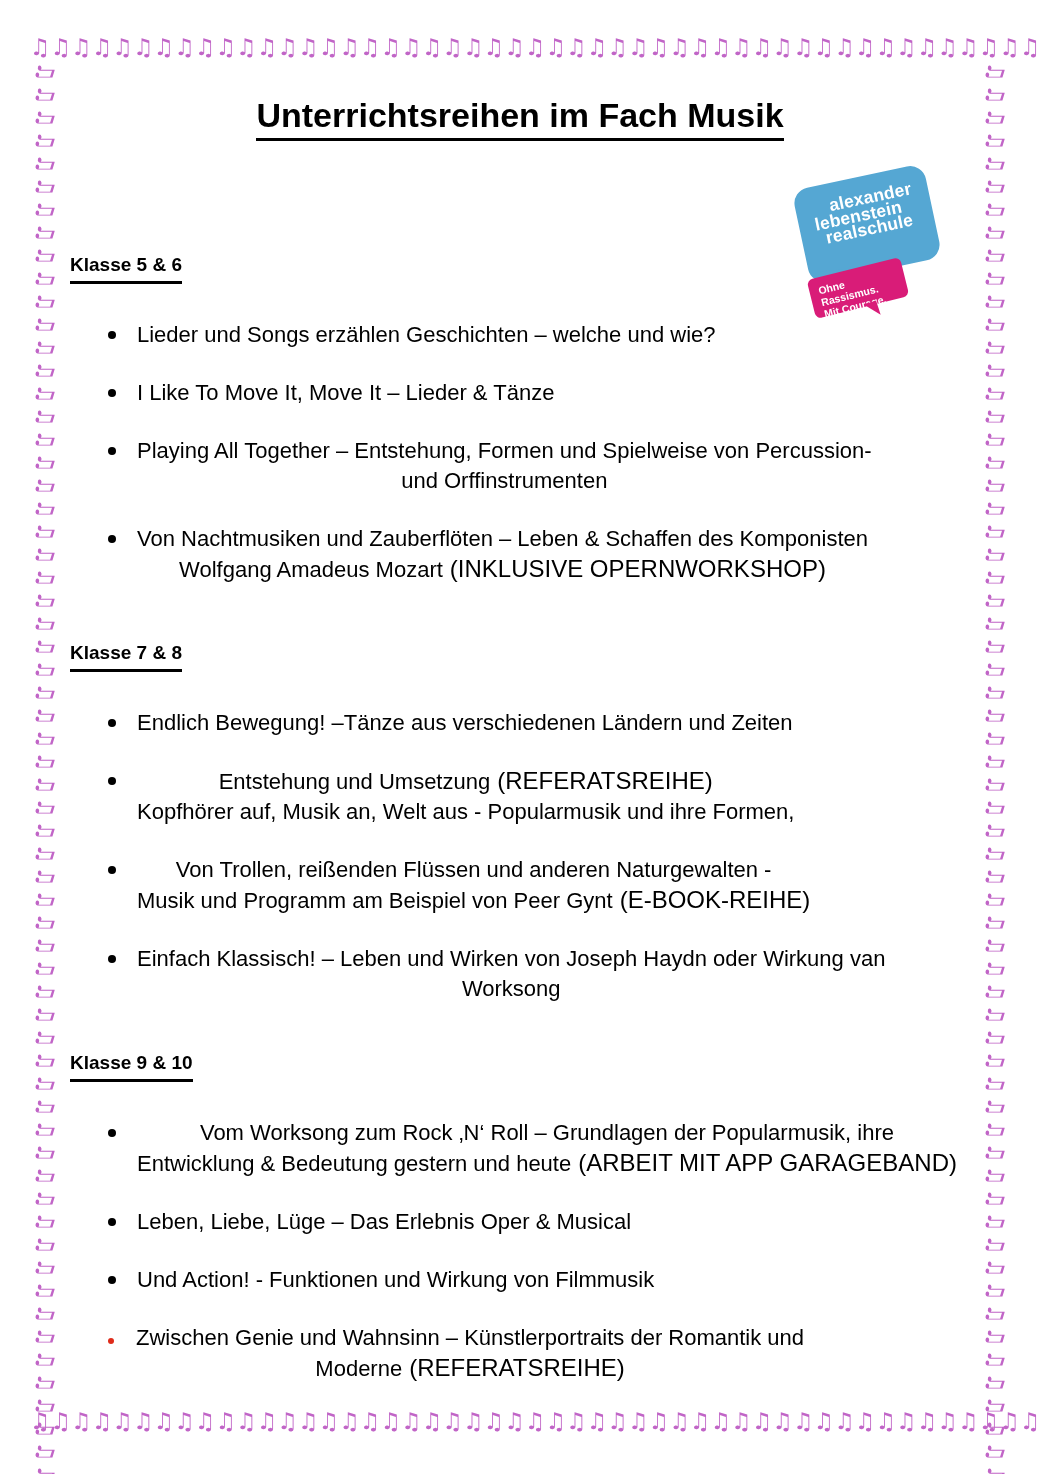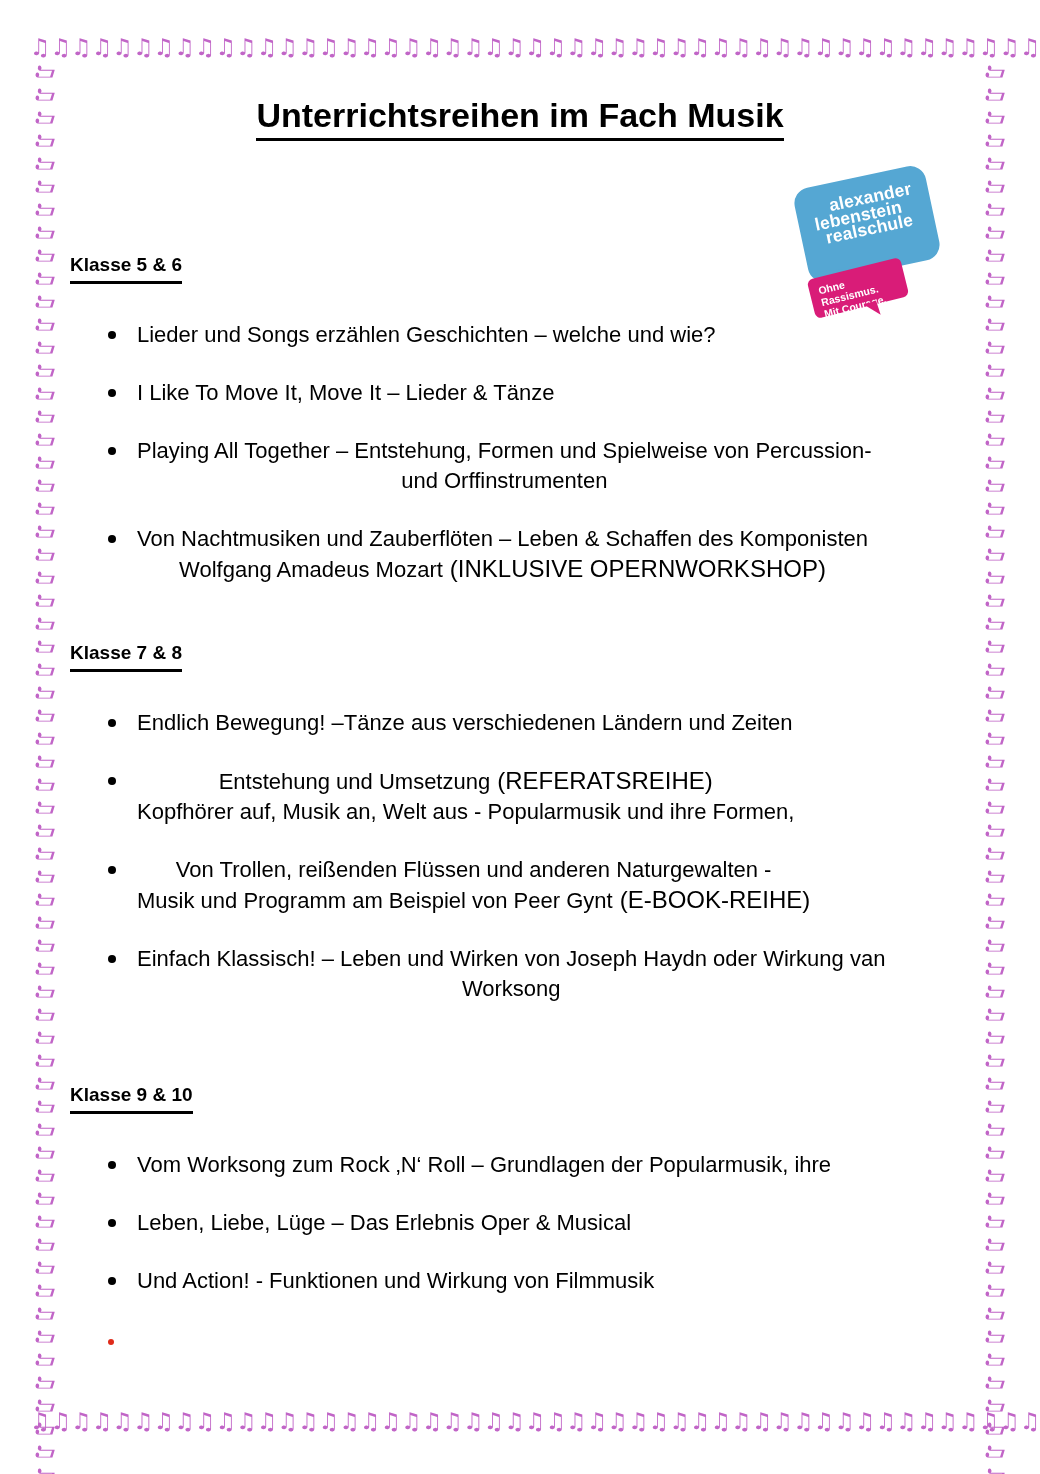"Klasse 9 & 10" .sec-3 { top: 1080px -> 1048px }
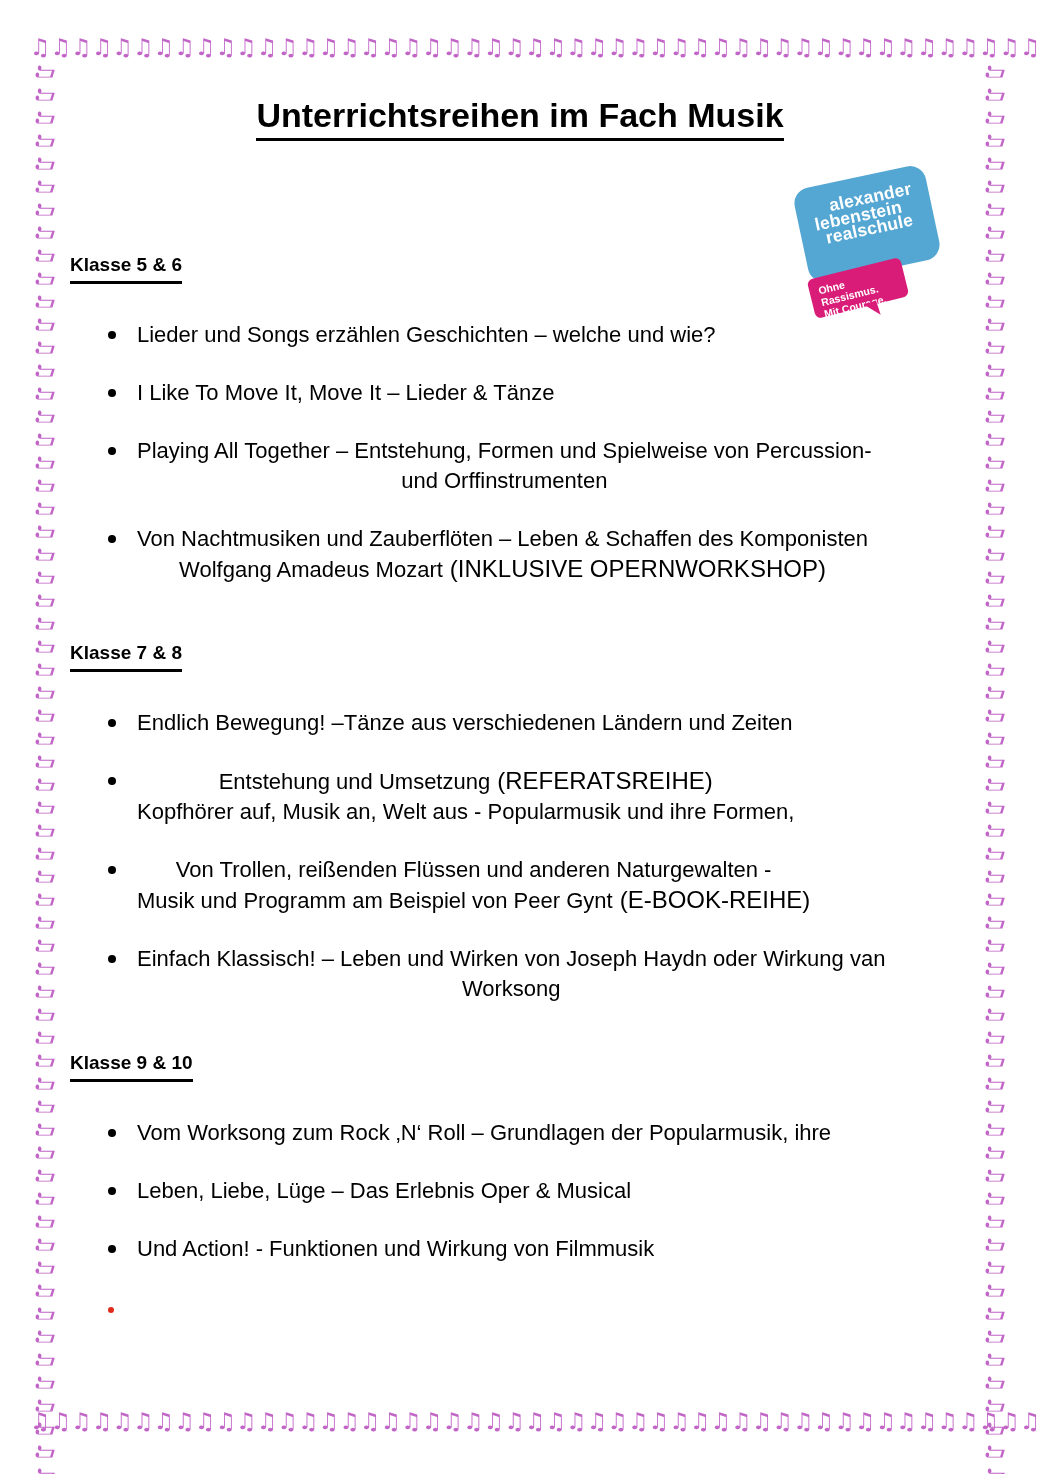"Entwicklung & Bedeutung gestern und" div.ln { html: none -> <div><span>Entwicklung &amp; Bedeutung gestern und heute</span><span>(ARBEIT MIT APP GARAGEBAND)</span></div> }
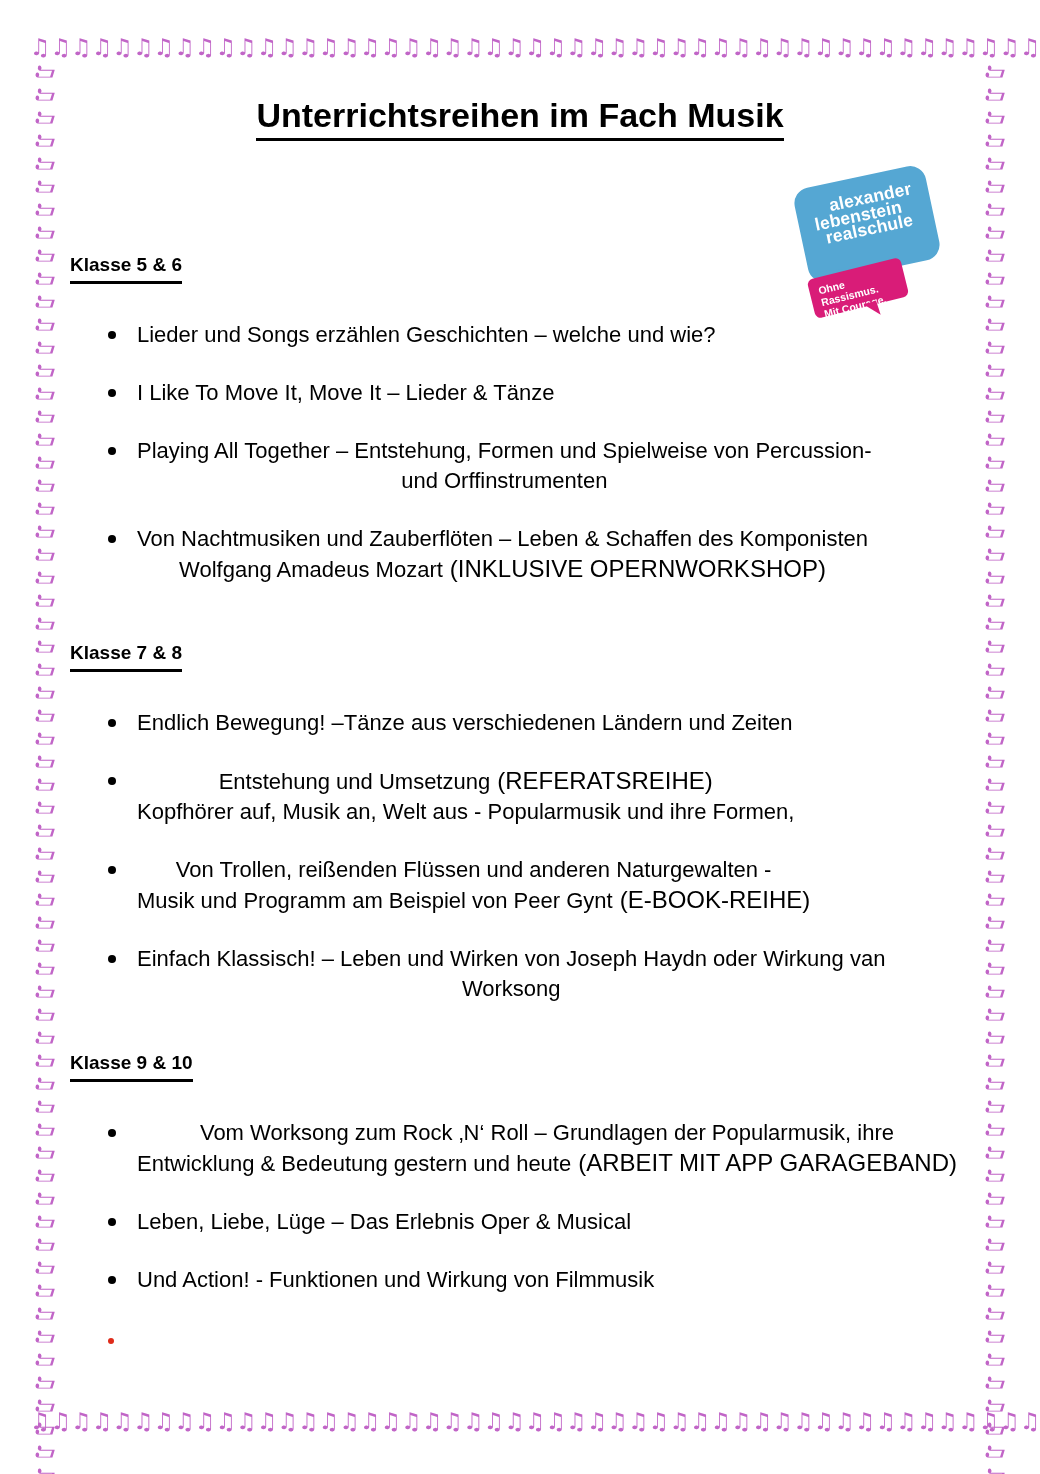"Zwischen Genie und Wahnsinn –" div.txt { html: none -> <div> <div><span>Zwischen Genie und Wahnsinn – Künstlerportraits der Romantik und</span></div> <div><span>Moderne</span><span>(REFERATSREIHE)</span></div> </div> }
